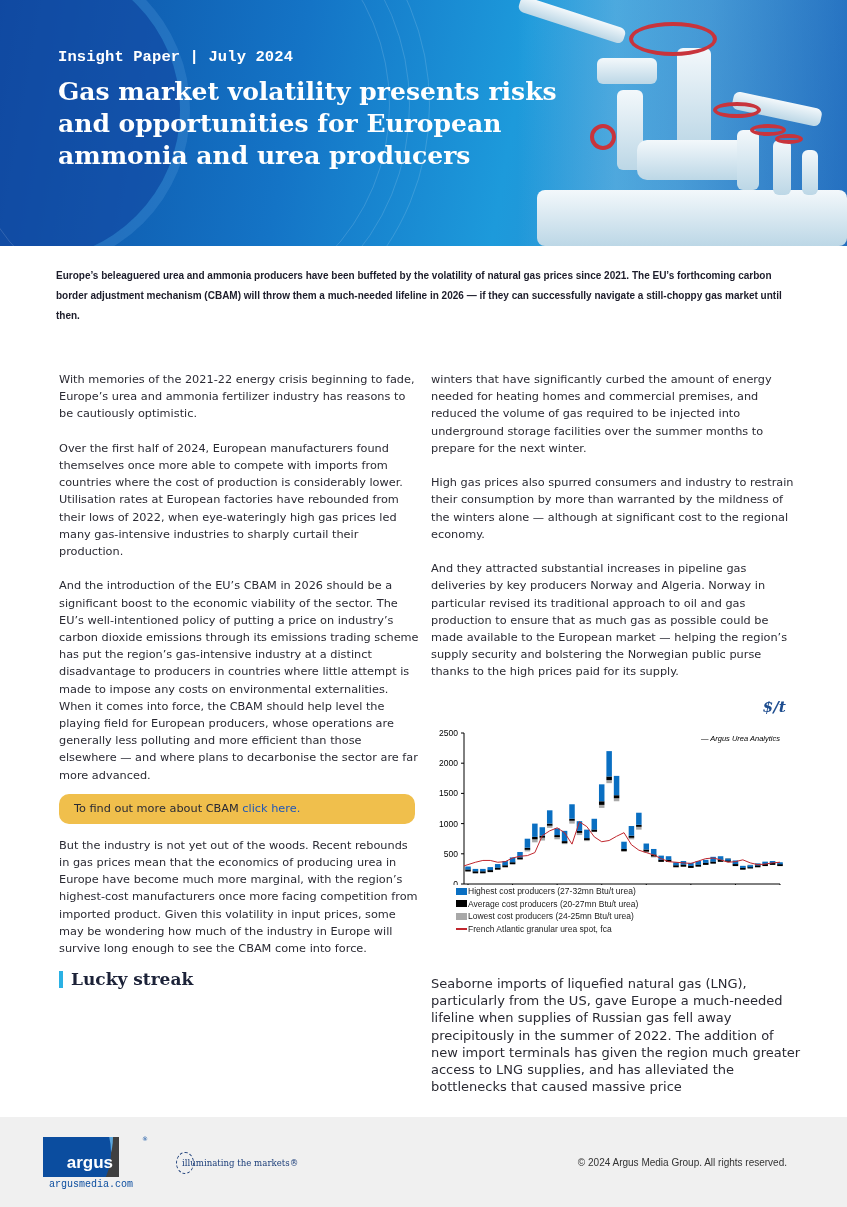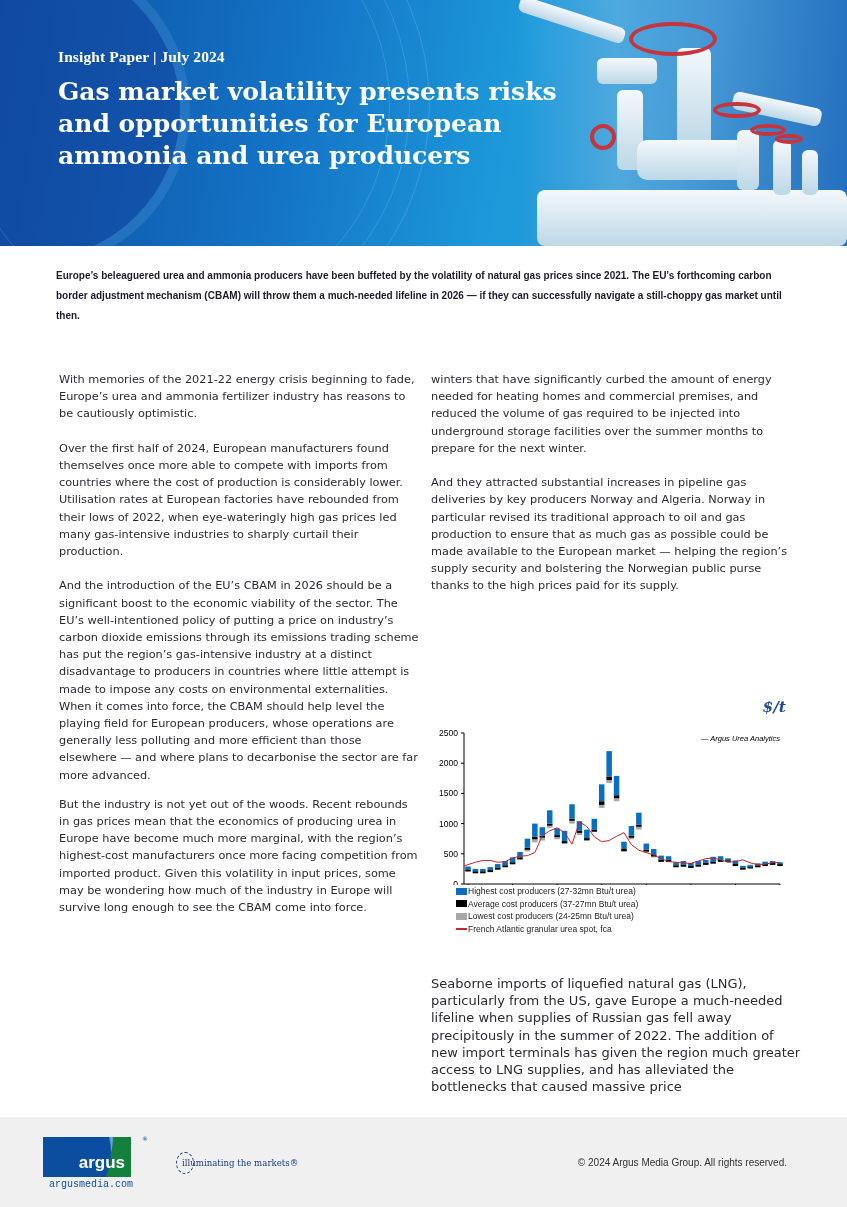"Insight Paper | July 2024" .hero .kicker { font-family: Liberation Serif, serif -> Liberation Mono, monospace }
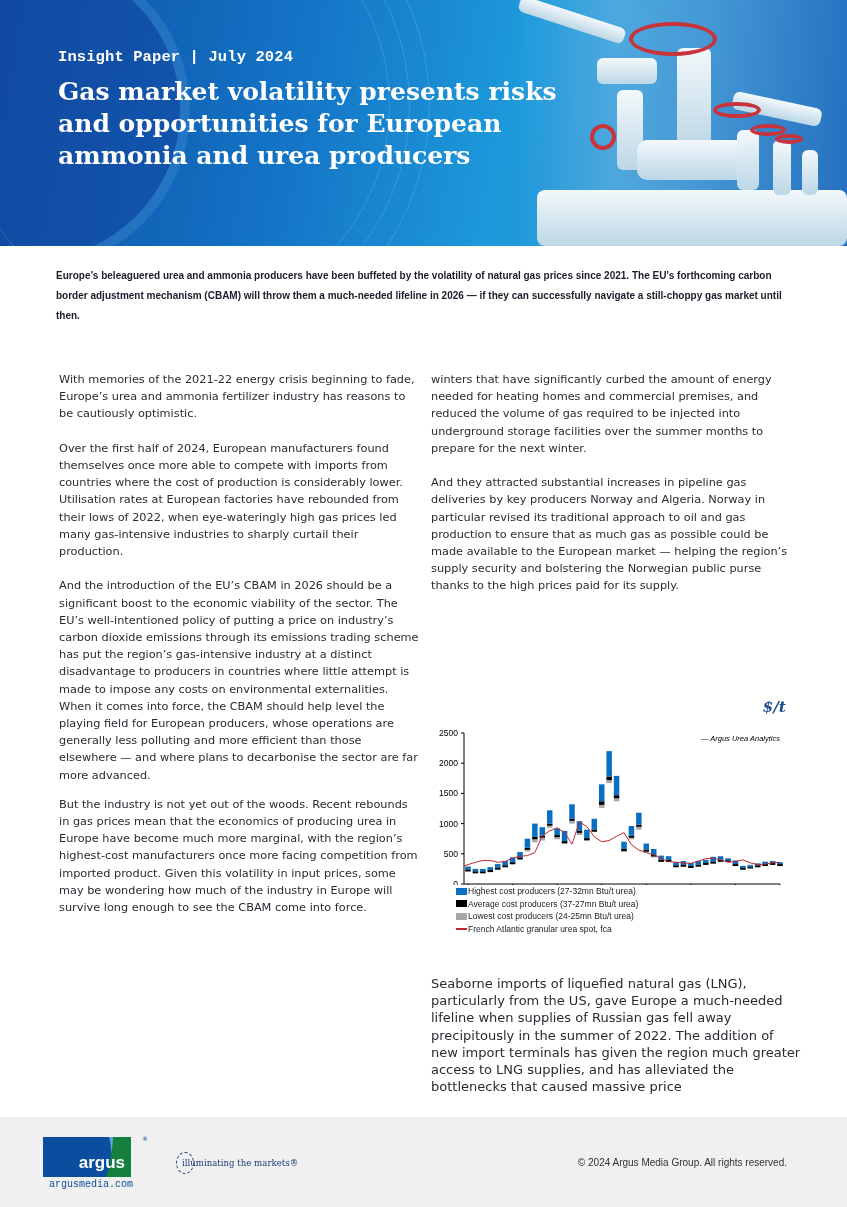"High gas prices also spurred" p { html: none -> <p>High gas prices also spurred consumers and industry to restrain their consumption by more than warranted by the mildness of the winters alone — although at significant cost to the regional economy.</p> }
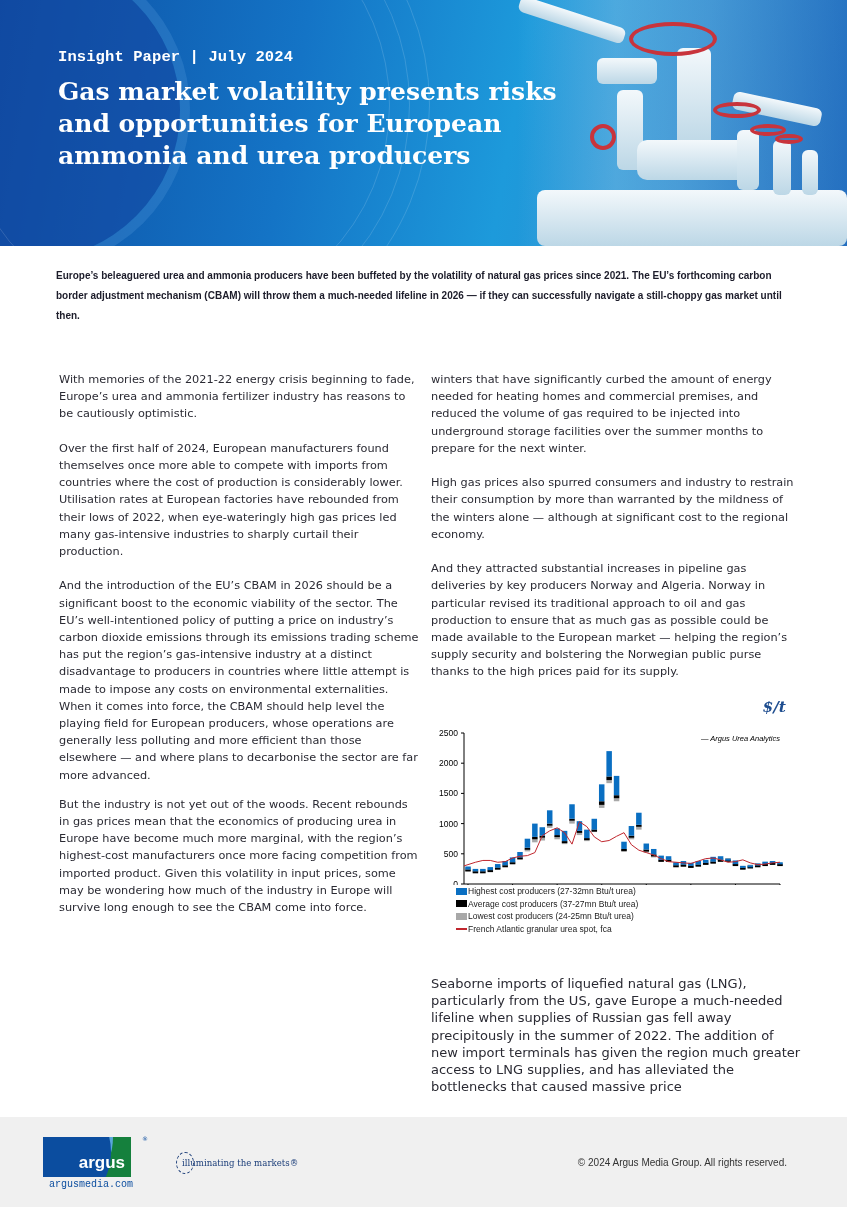"To find out more about" div.cta { html: none -> <div> <span>To find out more about CBAM </span><a>click here.</a> </div> }
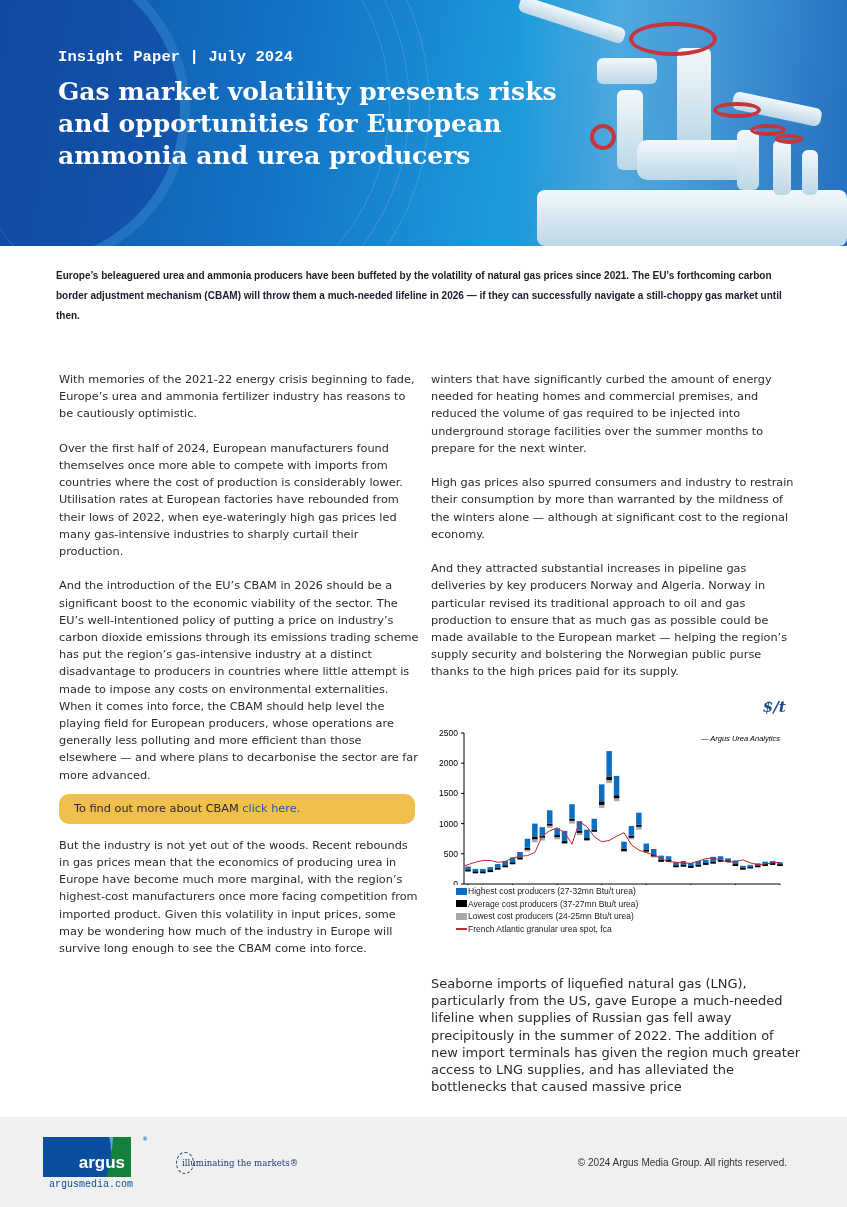"Average cost producers (37-27mn Btu/t" span { text: 37-27mn -> 20-27mn }
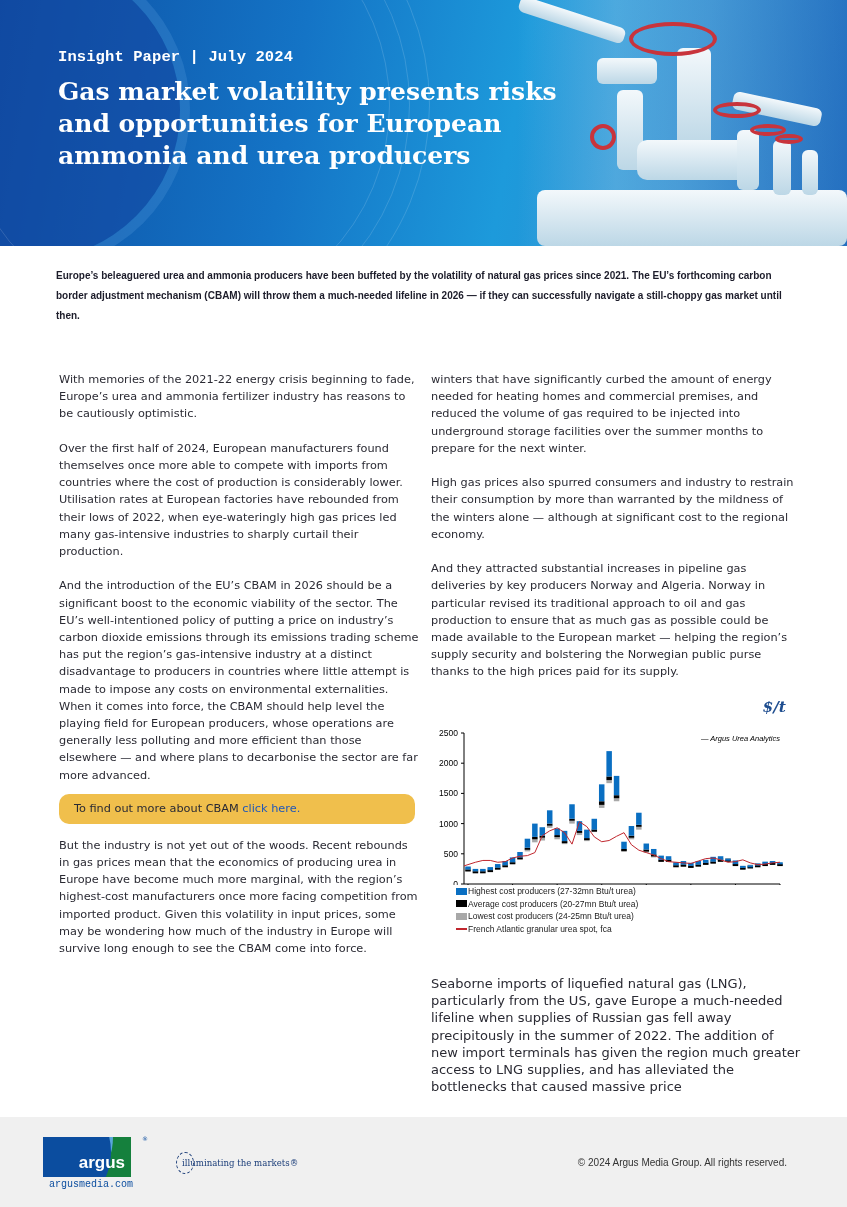"Lucky streak" div.section-heading { html: none -> <div> <span></span> <h2>Lucky streak</h2> </div> }
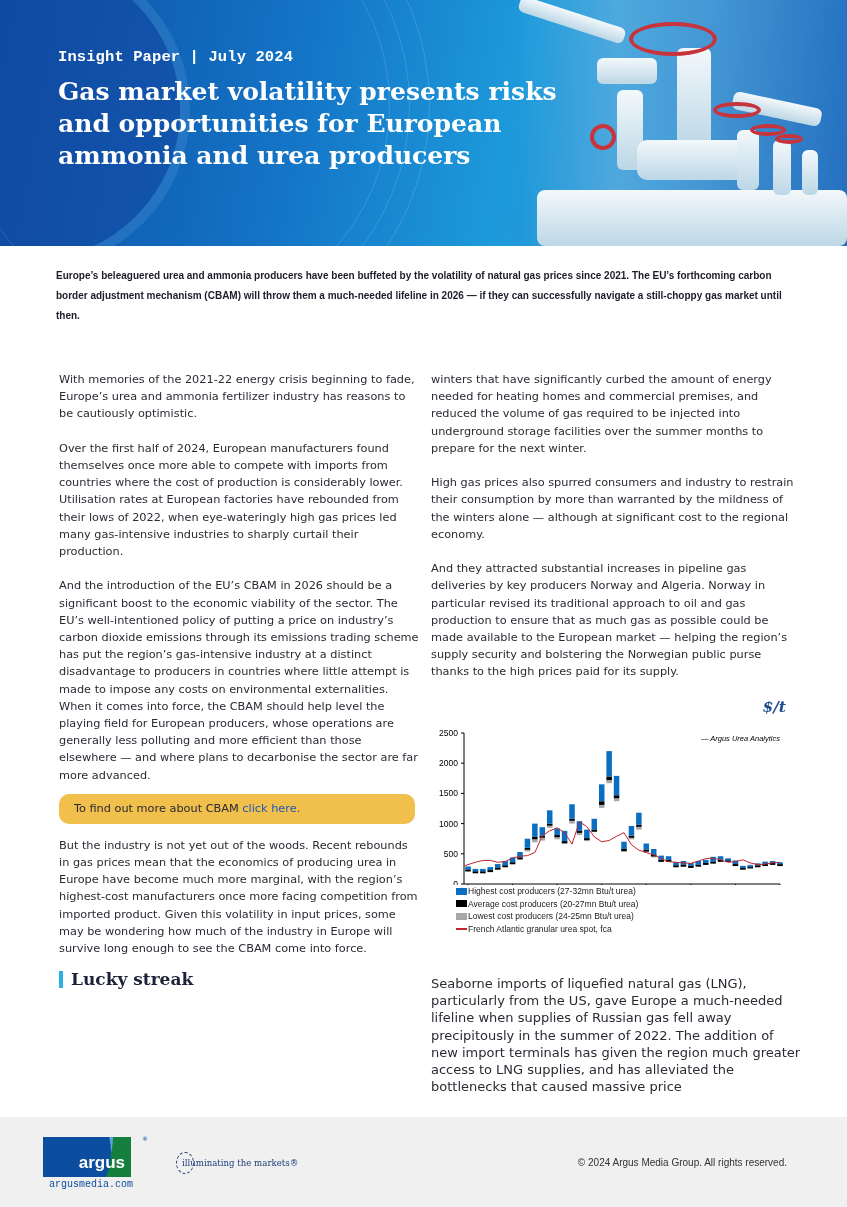"argus" .argus-logo { background: #15803d -> #404040; width: 88px -> 76px }
